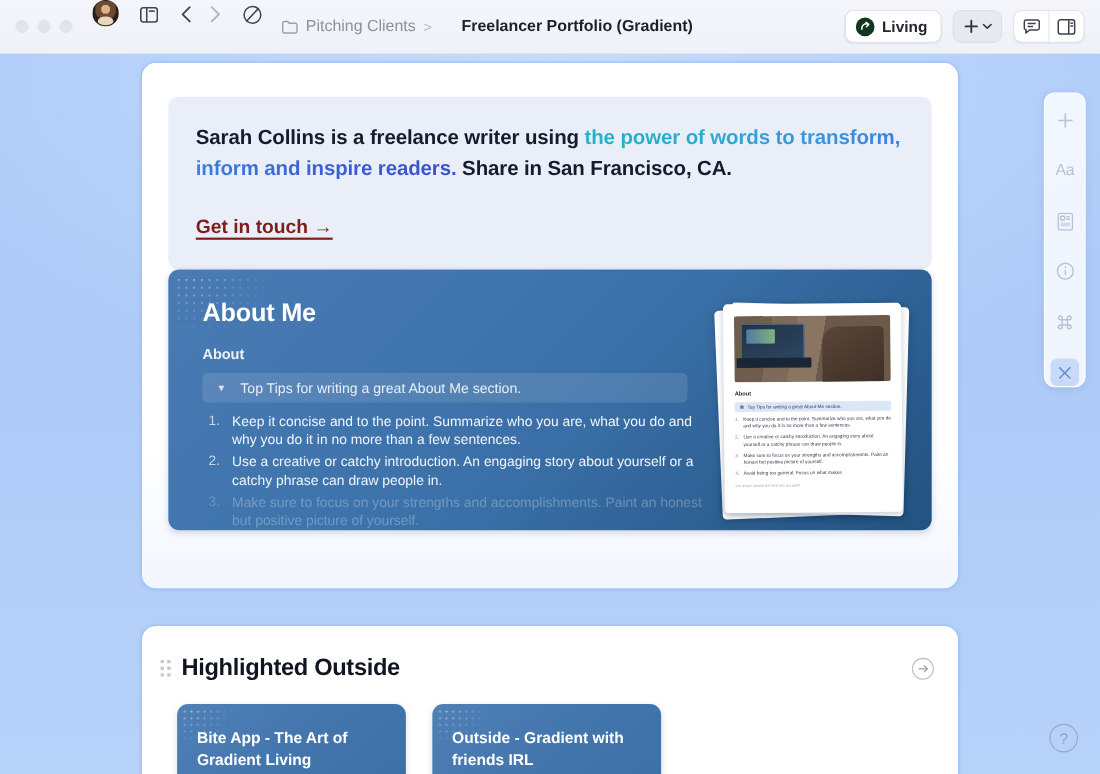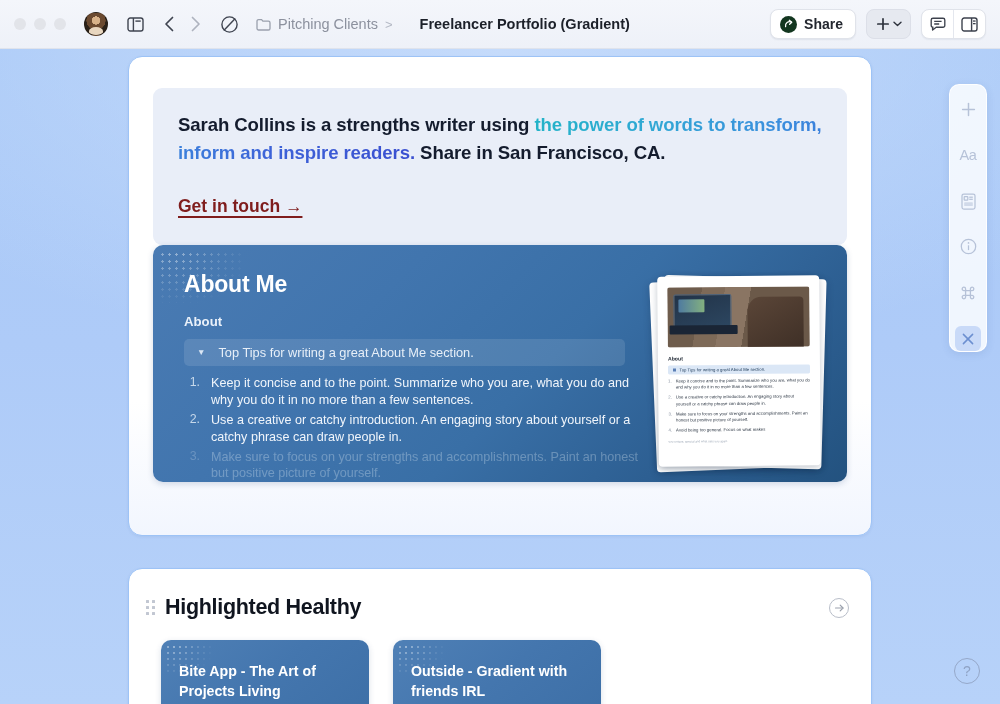"Pitching Clients" .toolbar { align-items: center -> none }
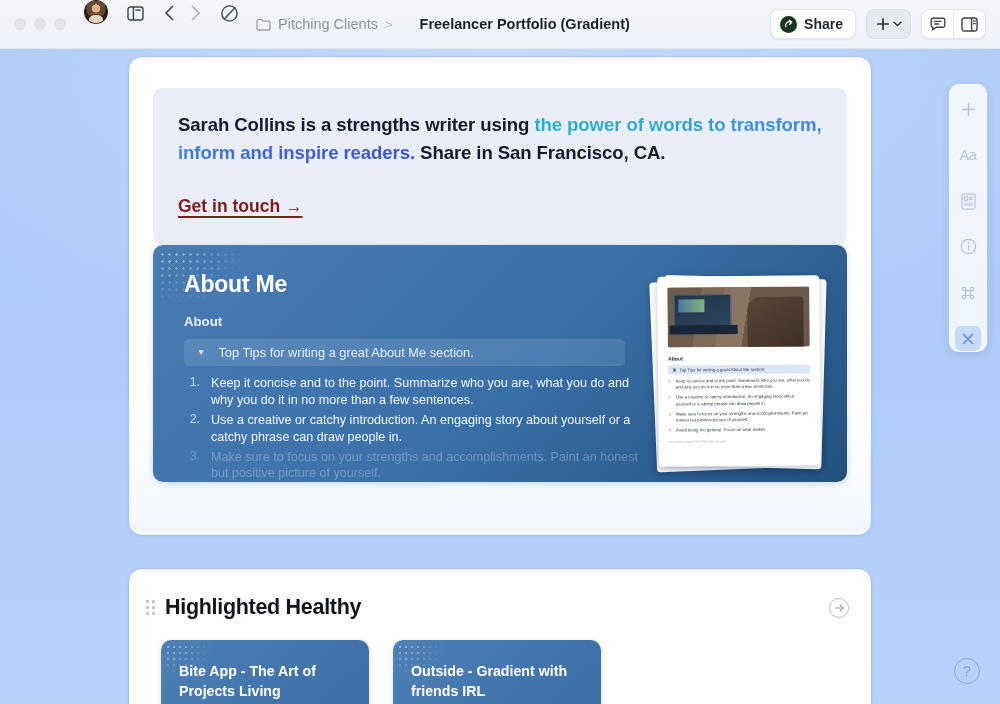"Share" span { text: Share -> Living }
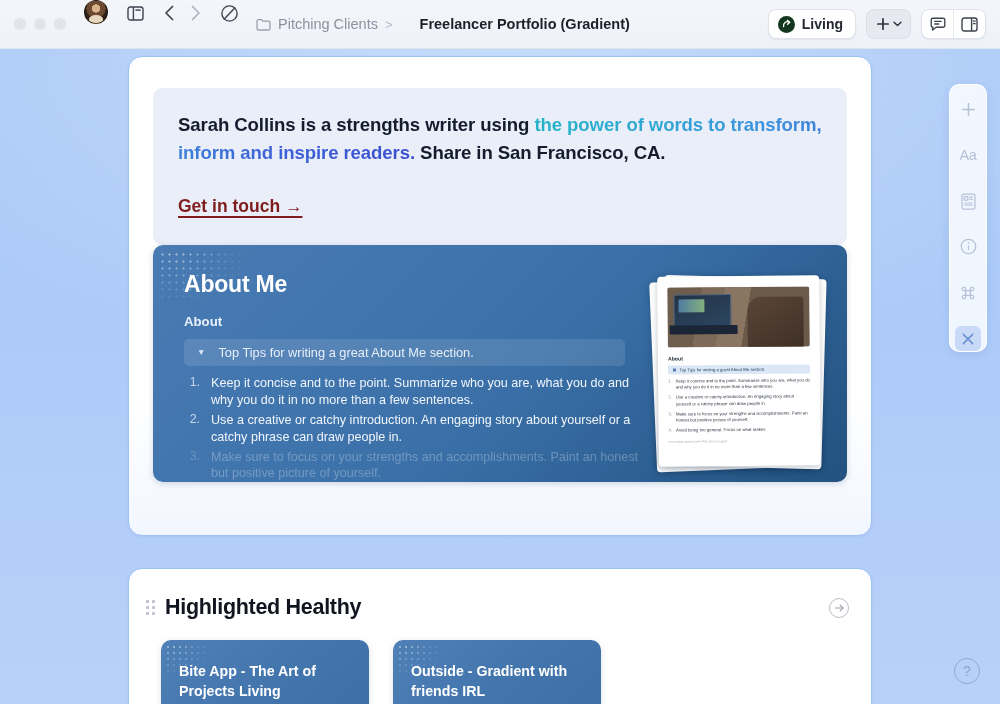"Sarah Collins is a strengths" span { text: strengths -> freelance }
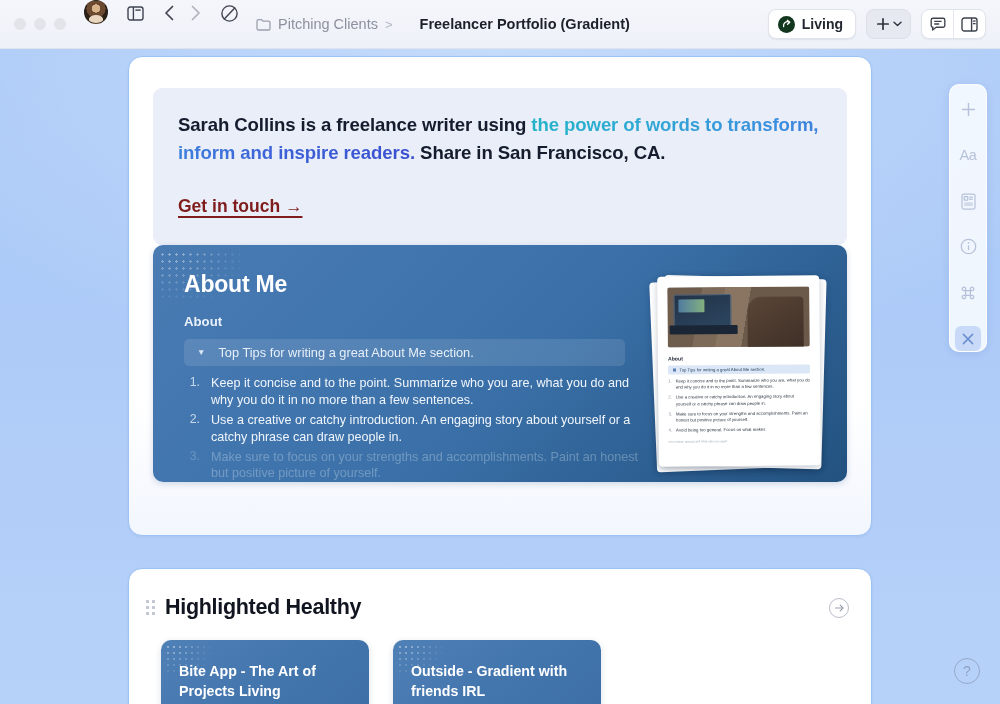"Highlighted Healthy" div.proj-title { text: Healthy -> Outside }
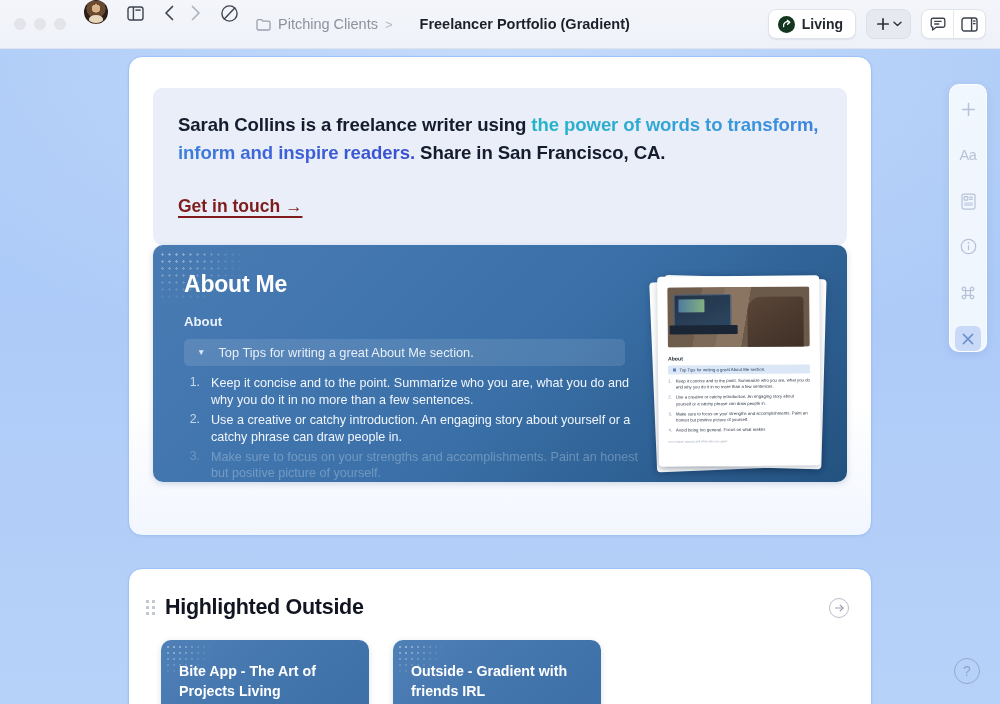"Bite App - The Art" div.proj-name { text: Projects -> Gradient }
